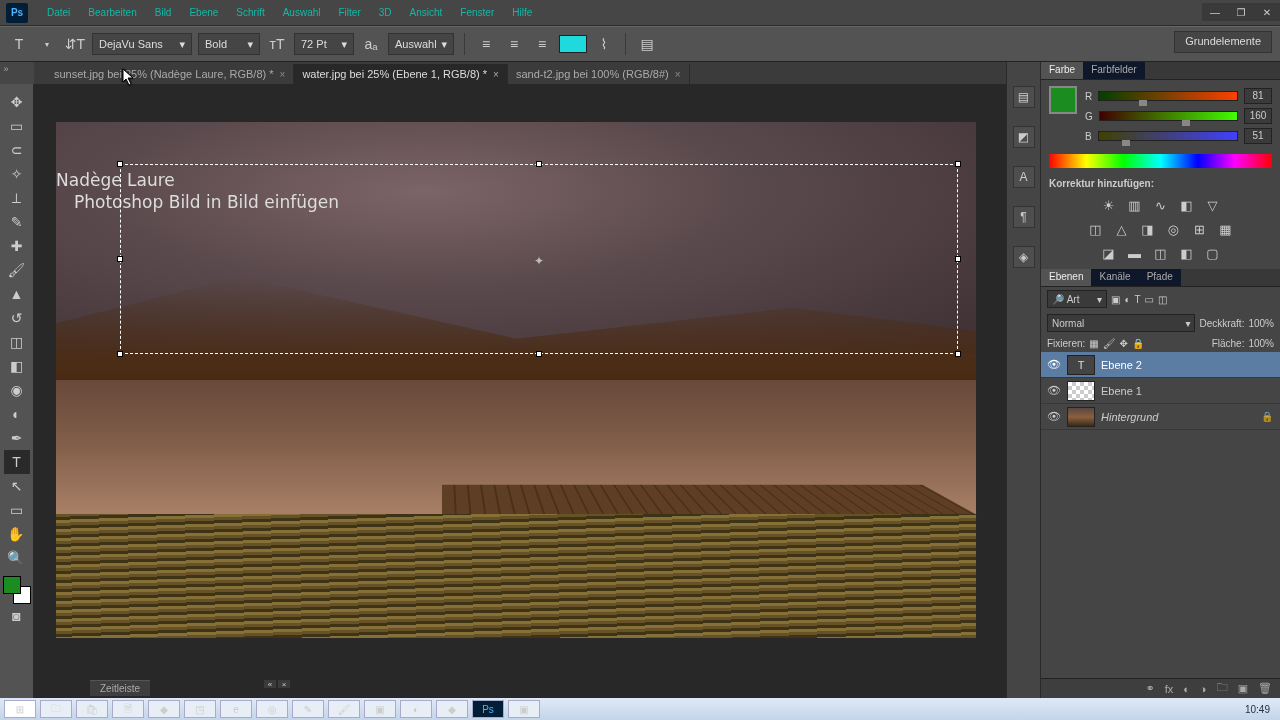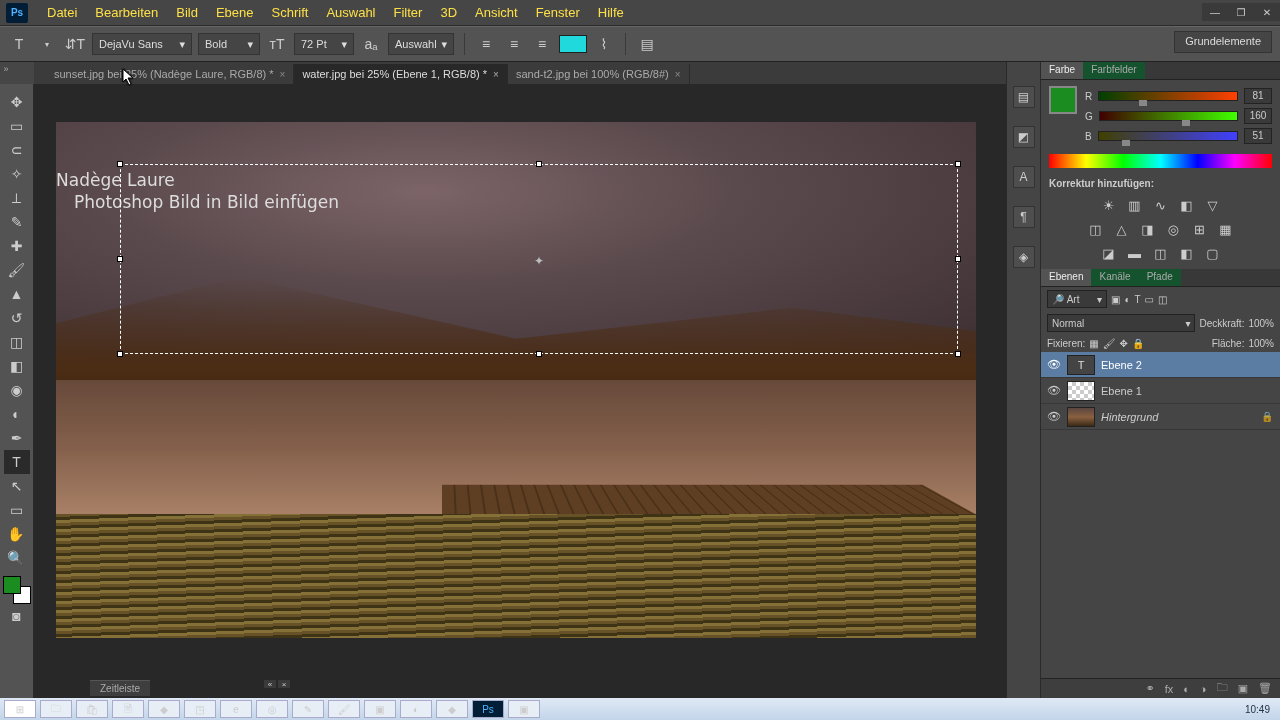"Datei" .menubar span { color: #fde047 -> #14b8a6; font-size: 13px -> 10px }
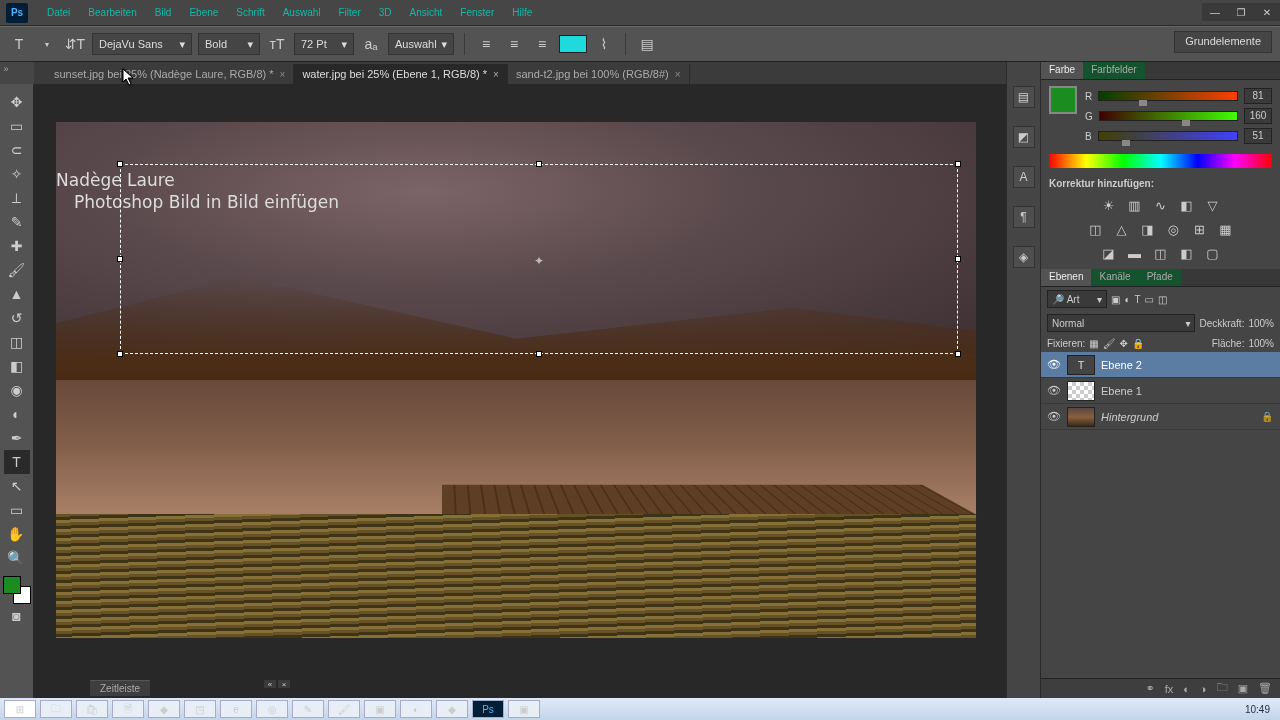"Farbfelder" .tabset .tab { background: #14532d -> #0f172a }
